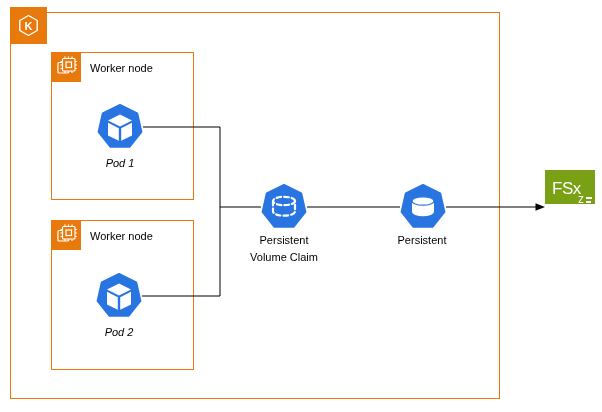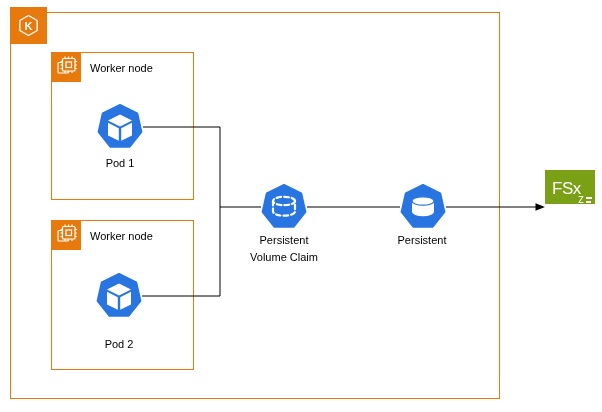"Pod 1" div.lbl { font-style: none -> italic }
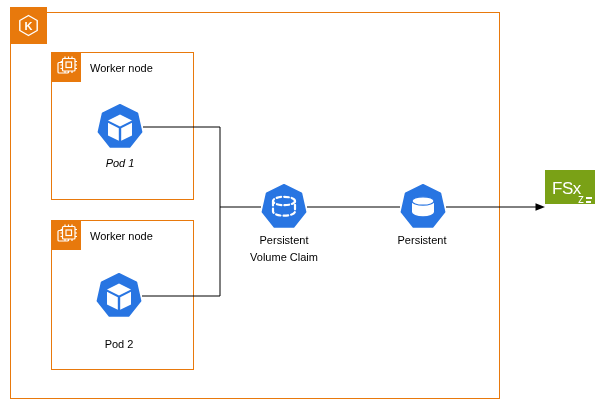"Pod 2" div.lbl { font-style: none -> italic; top: 336px -> 324px }
